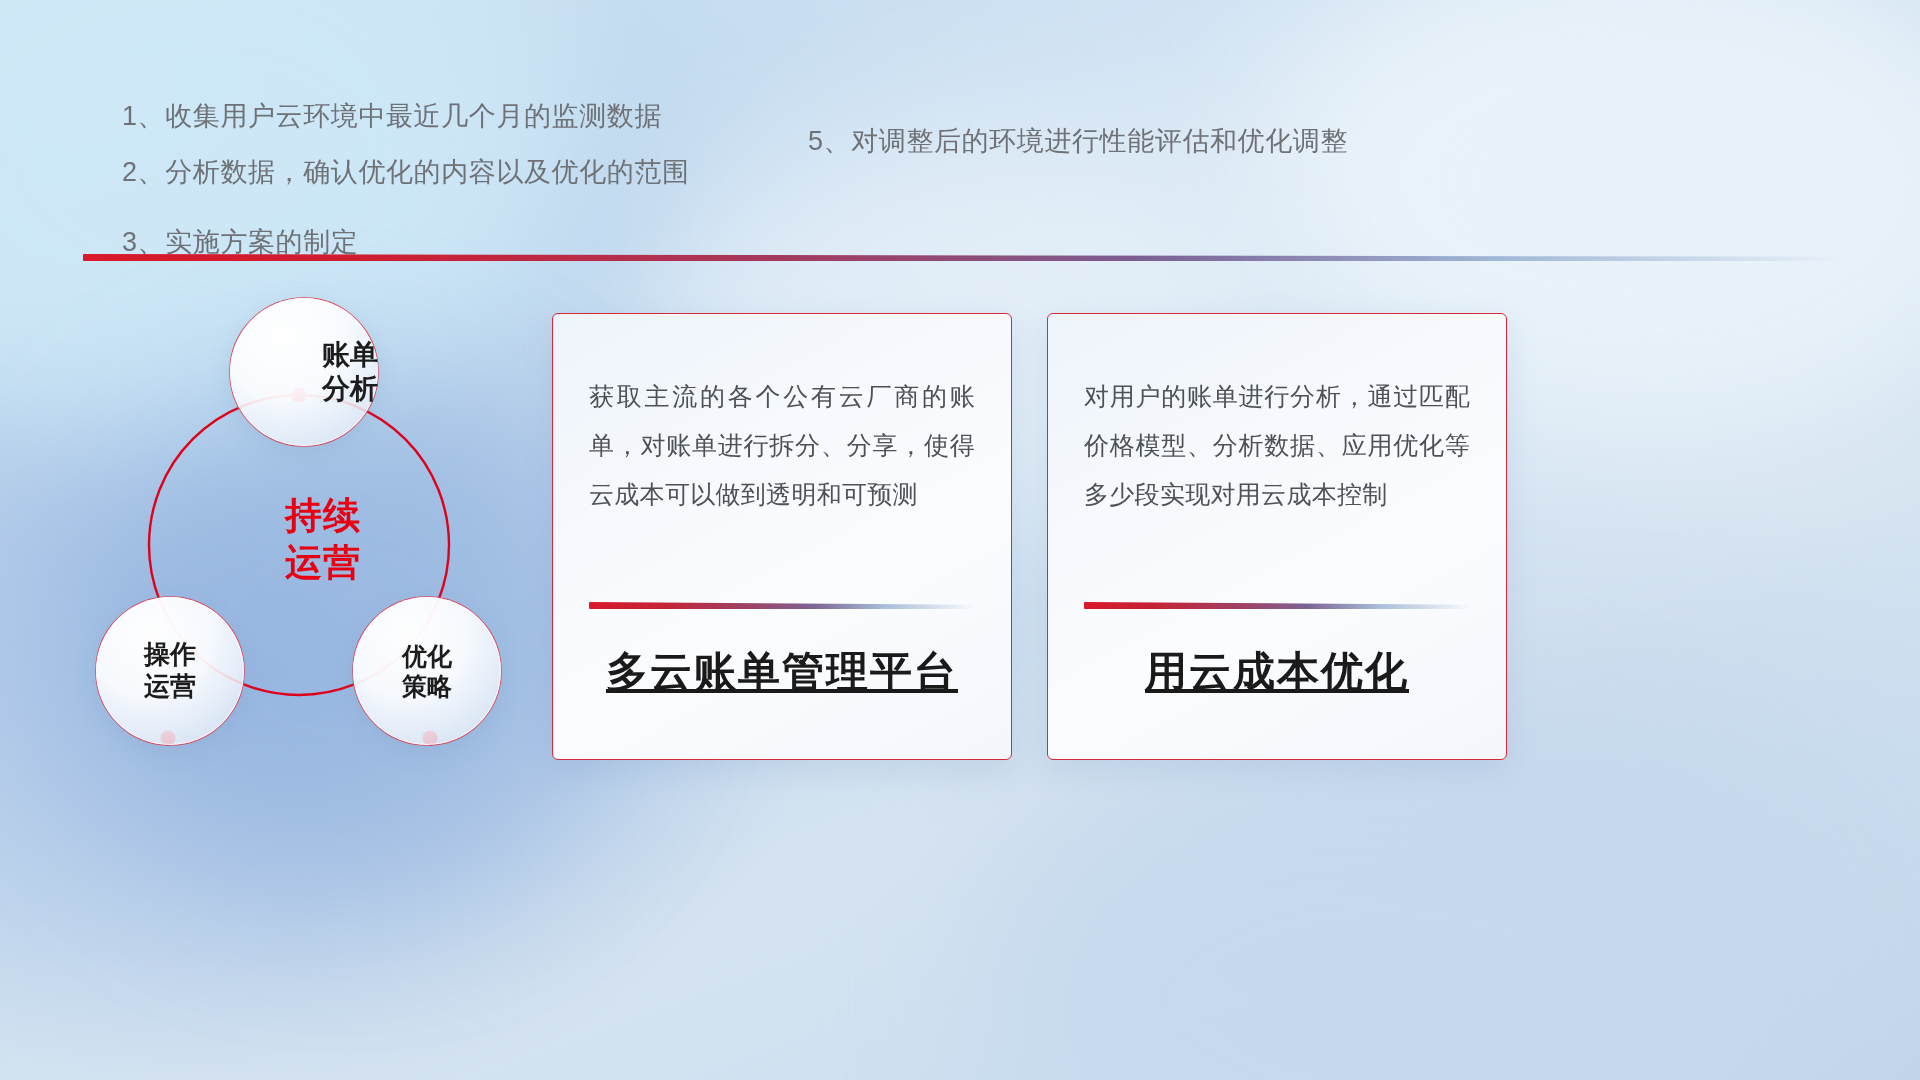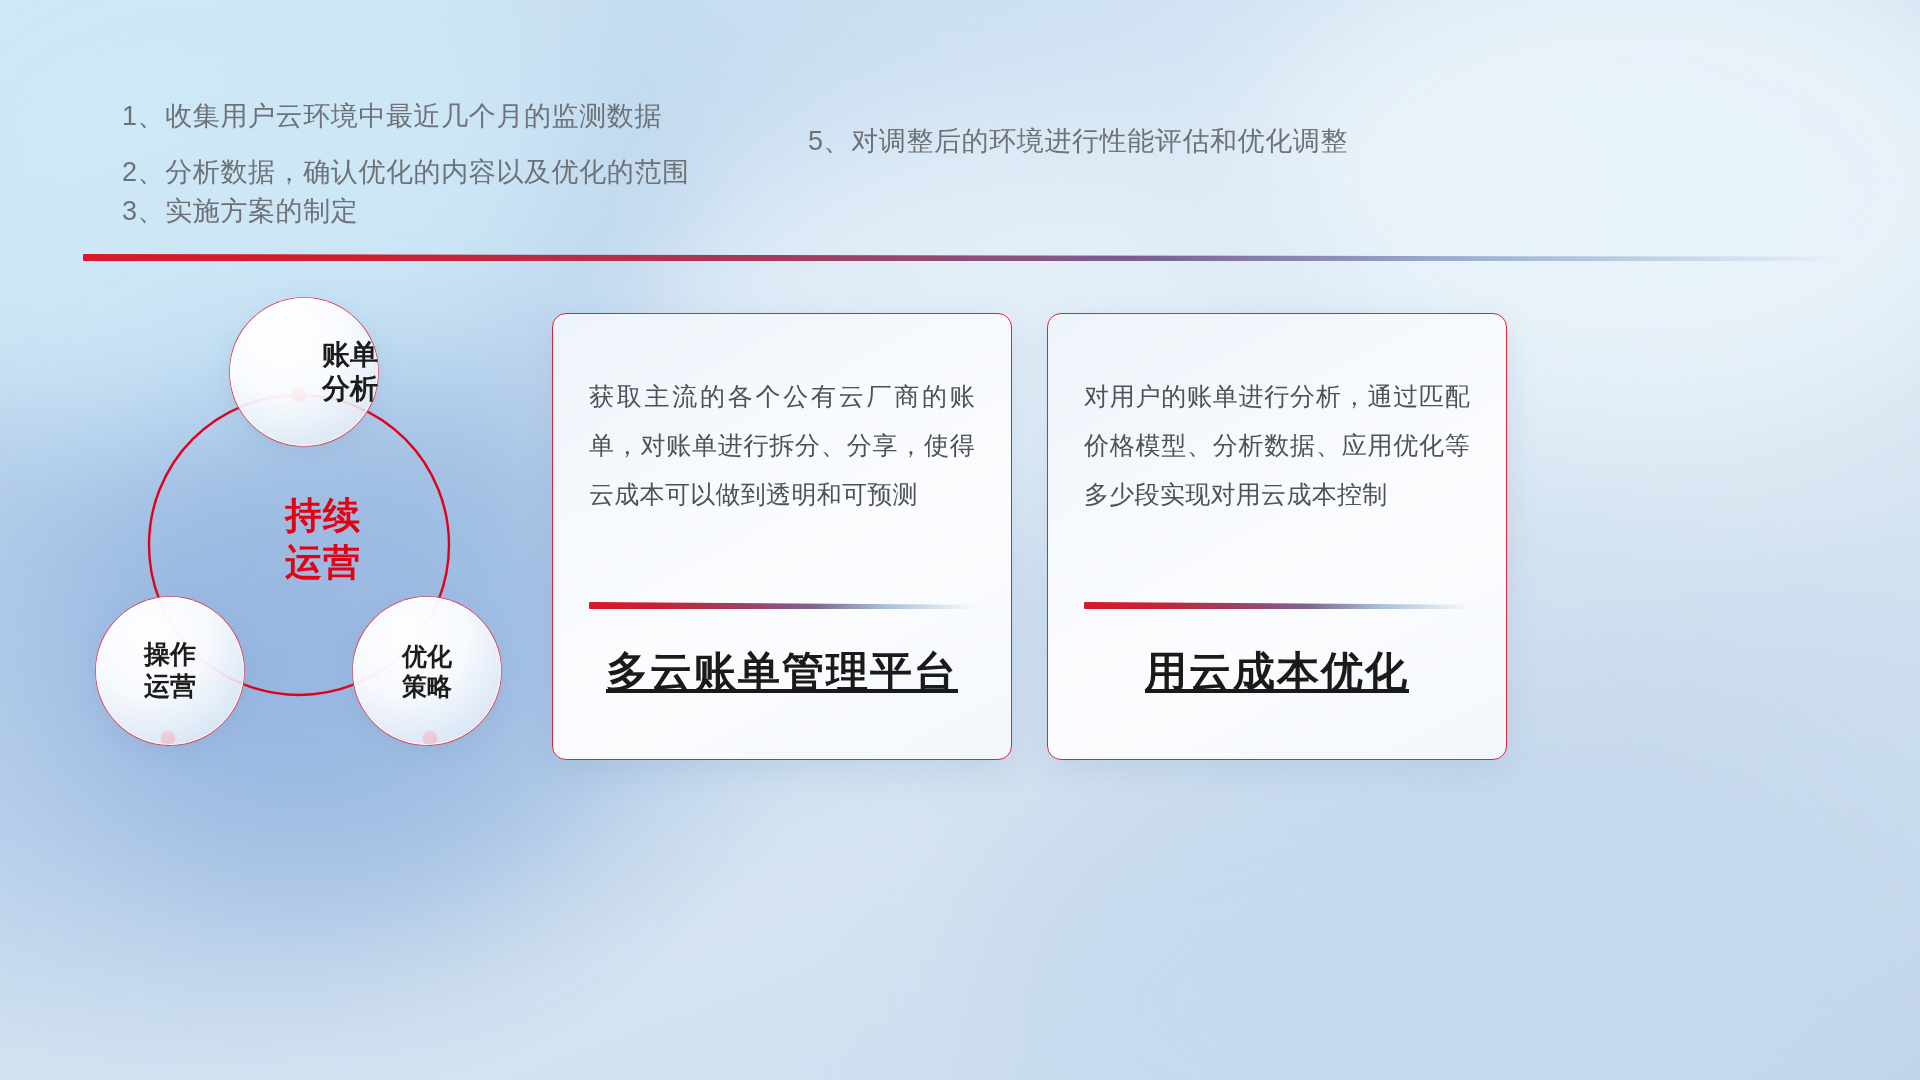"2、分析数据，确认优化的内容以及优化的范围" .col-left .ln:nth-child(2) { margin-bottom: 12px -> 43px }
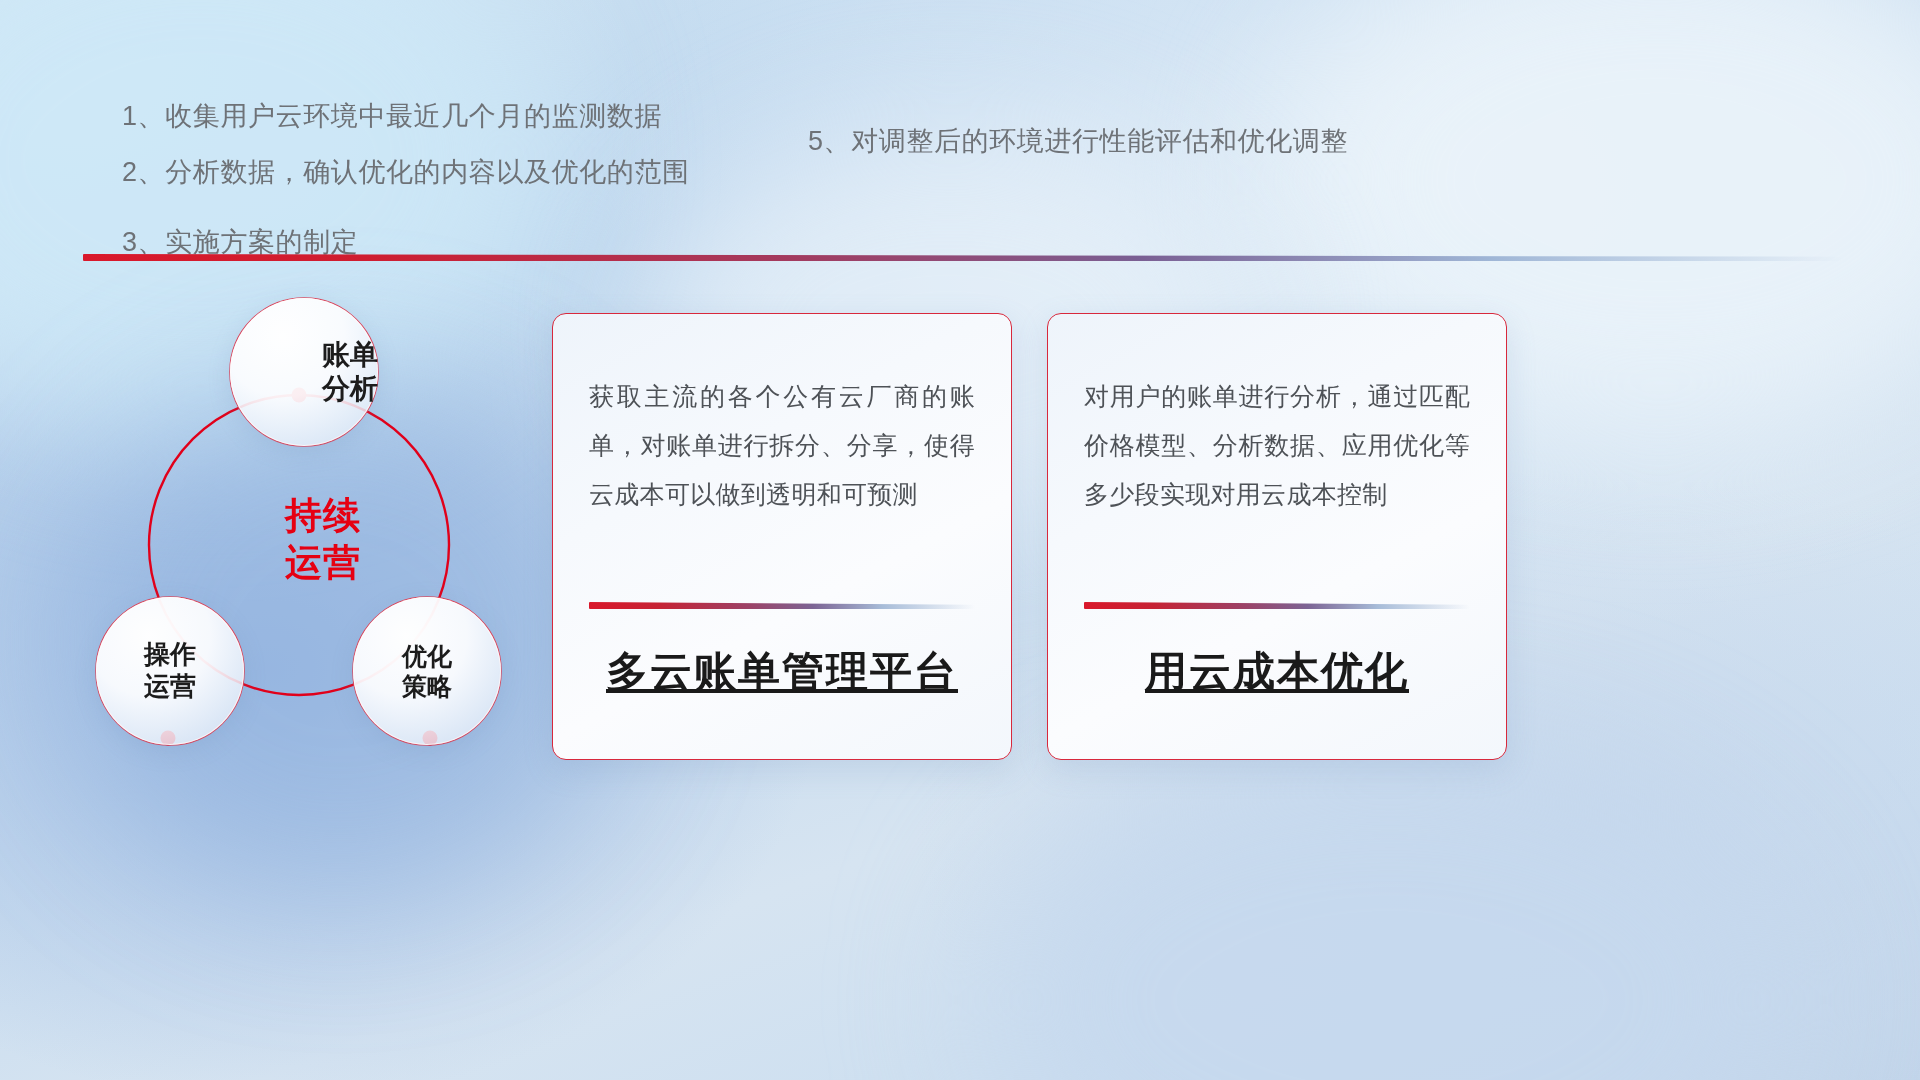"获取主流的各个公有云厂商的账单，对账单进行拆分、分享，使得云成本可以做到透明和可" .card { border-radius: 14px -> 6px }
